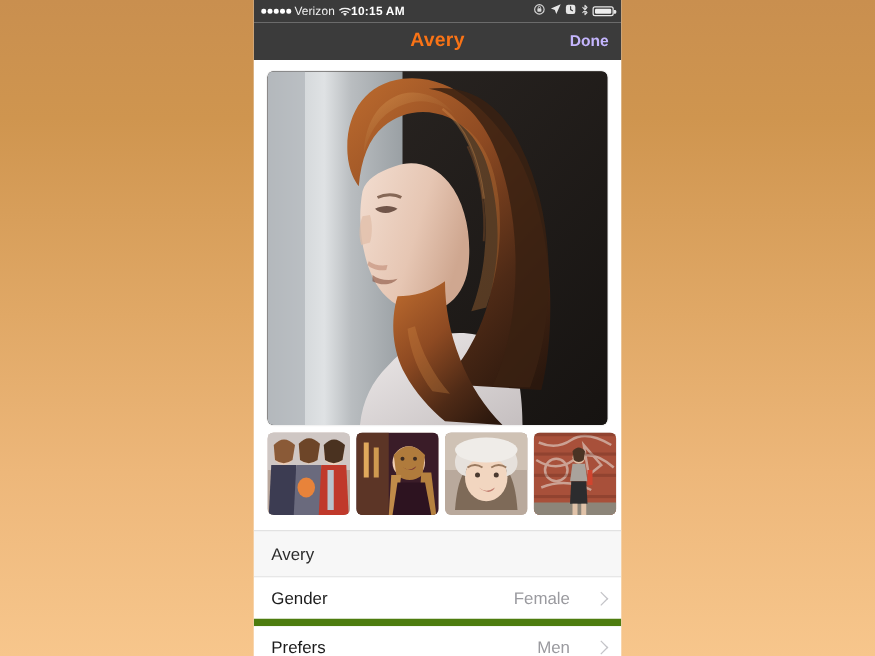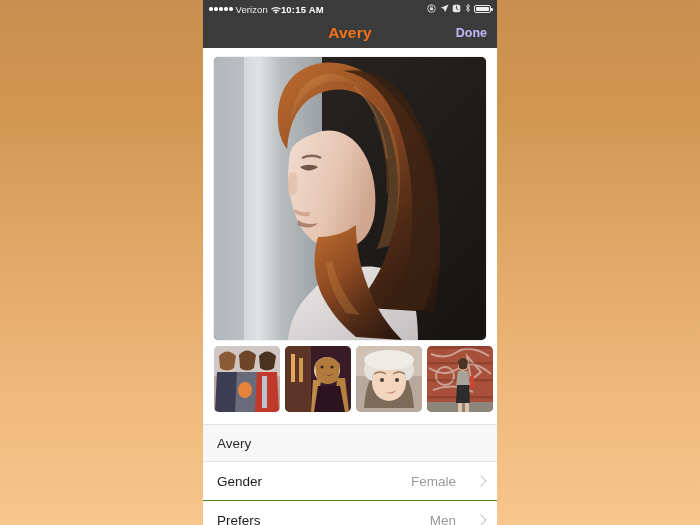"Gender" .row { border-bottom: 1px solid #4d7c0f -> 6px solid #4d7c0f }
